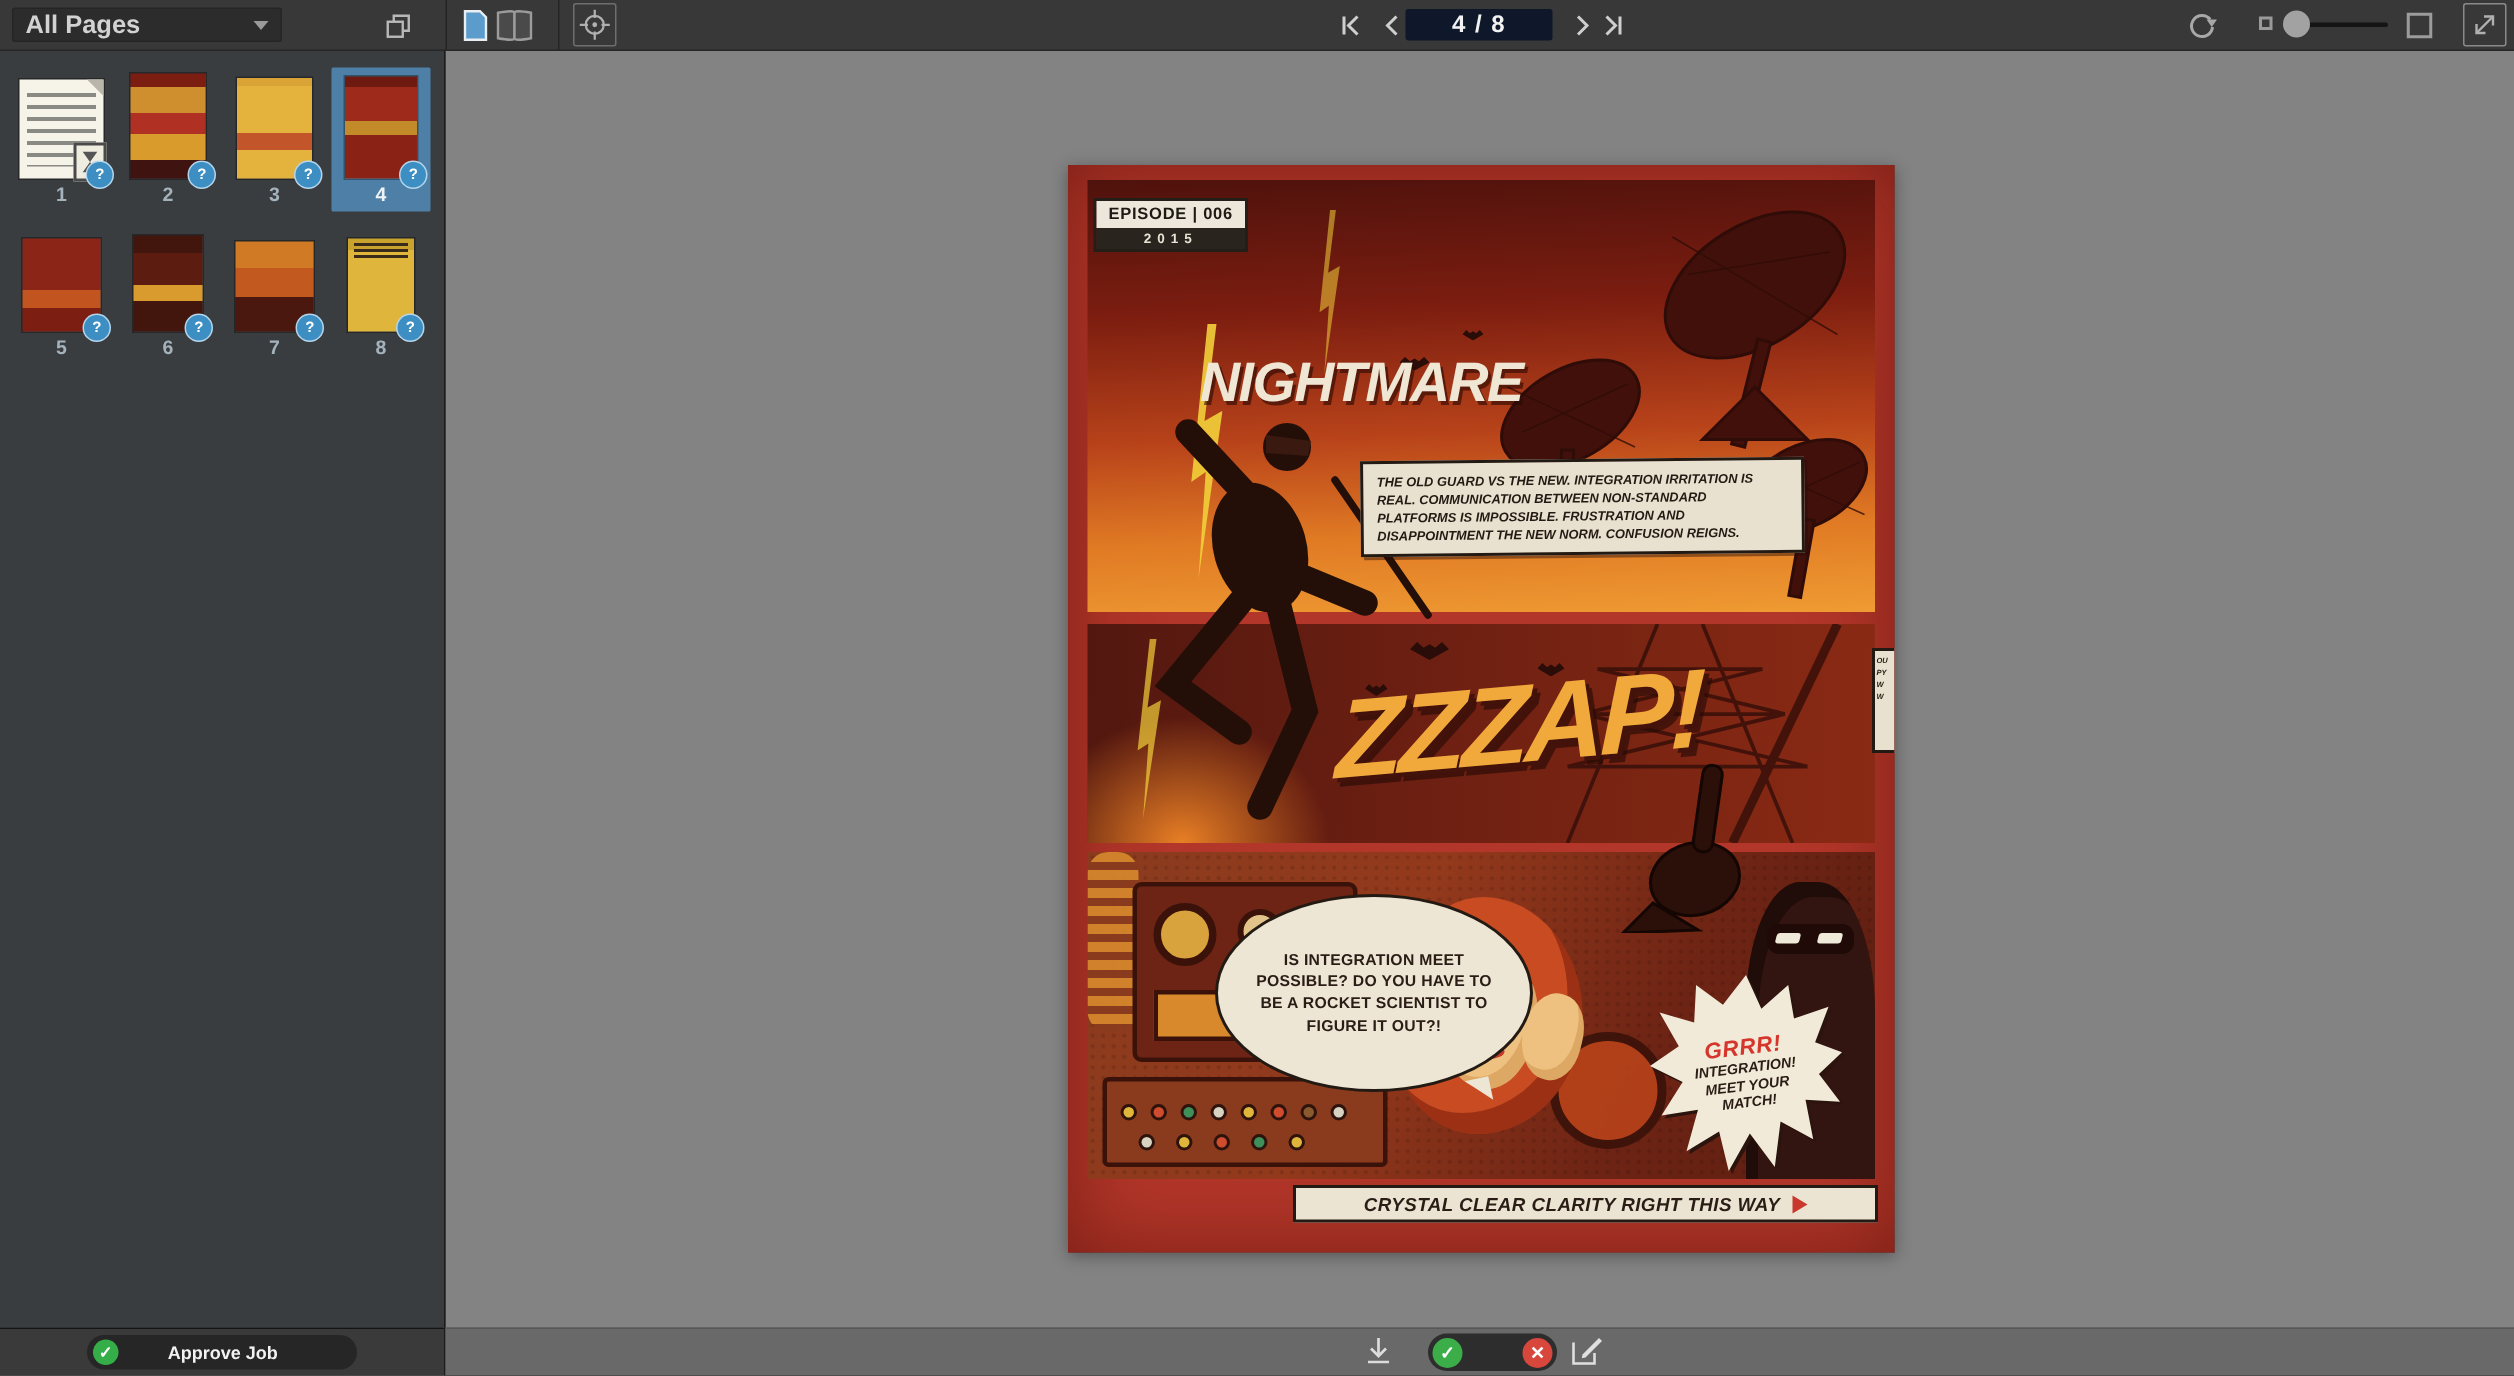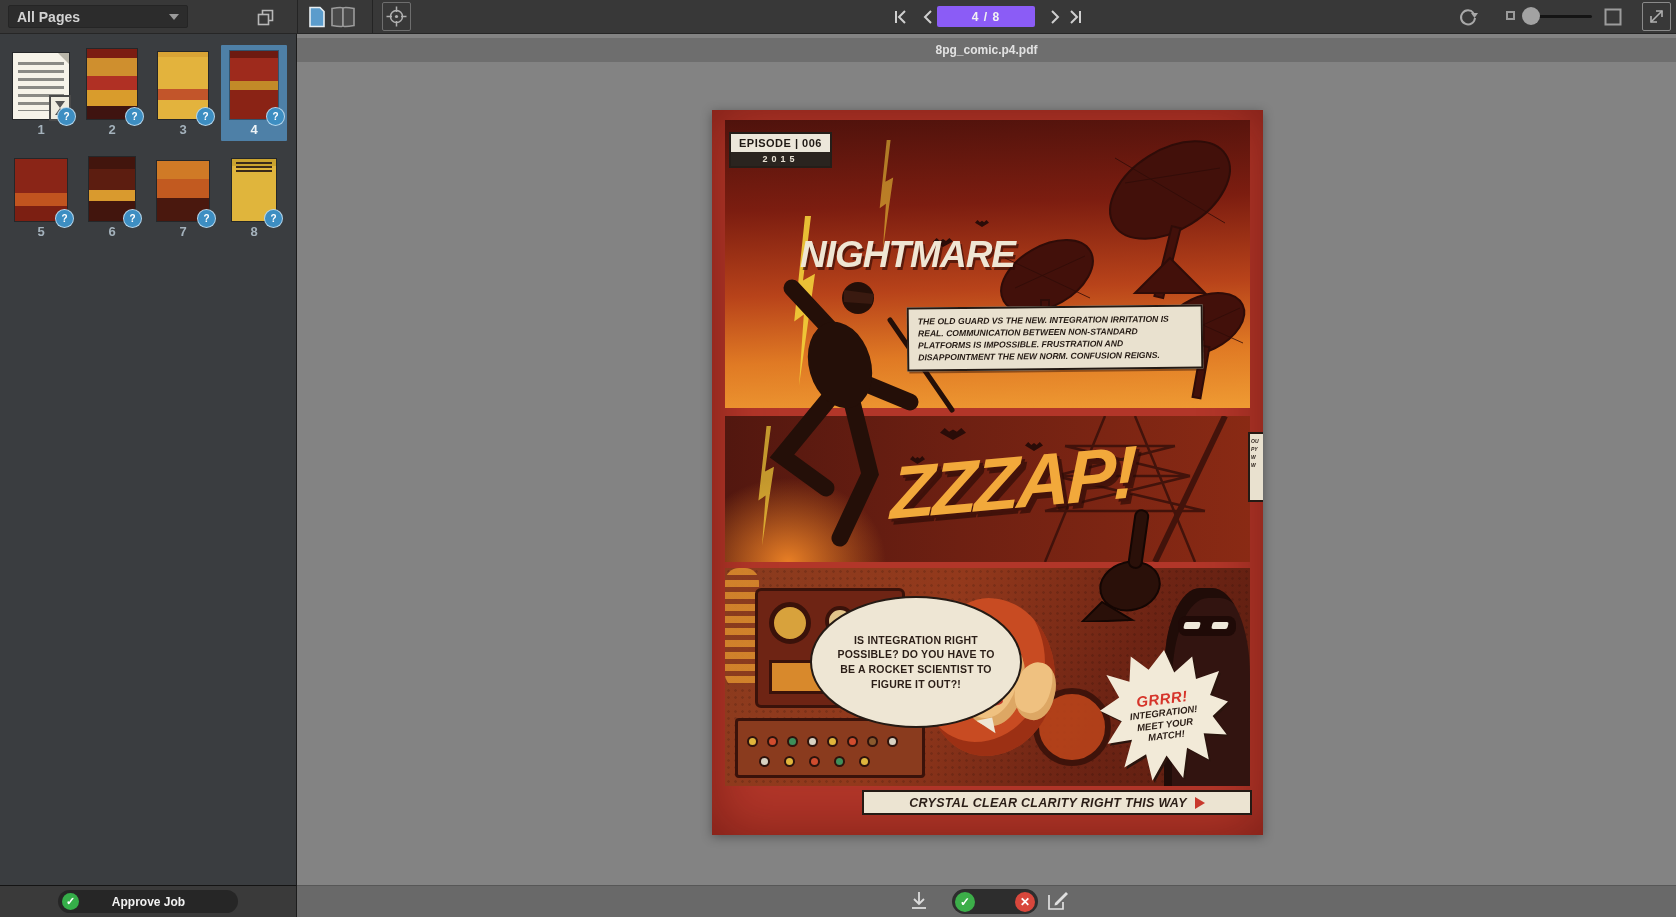"All Pages" .dropdown span.val { font-size: 14px -> 17px }
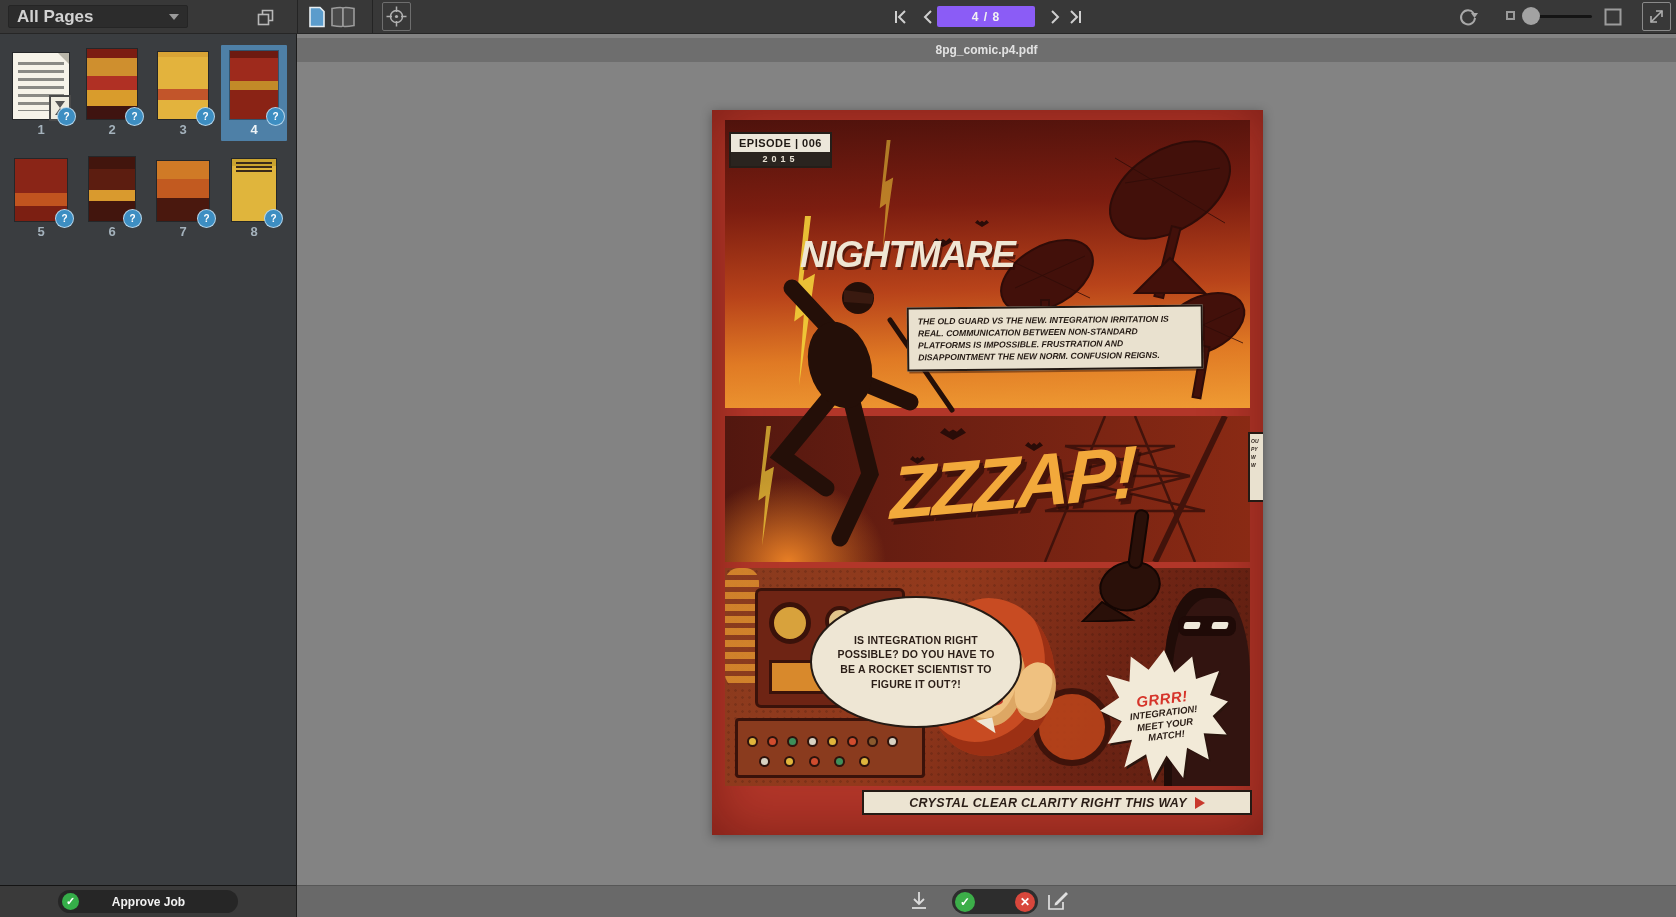"4 / 8" .pagebox { background: #8b5cf6 -> #0f172a; font-size: 12px -> 16px }
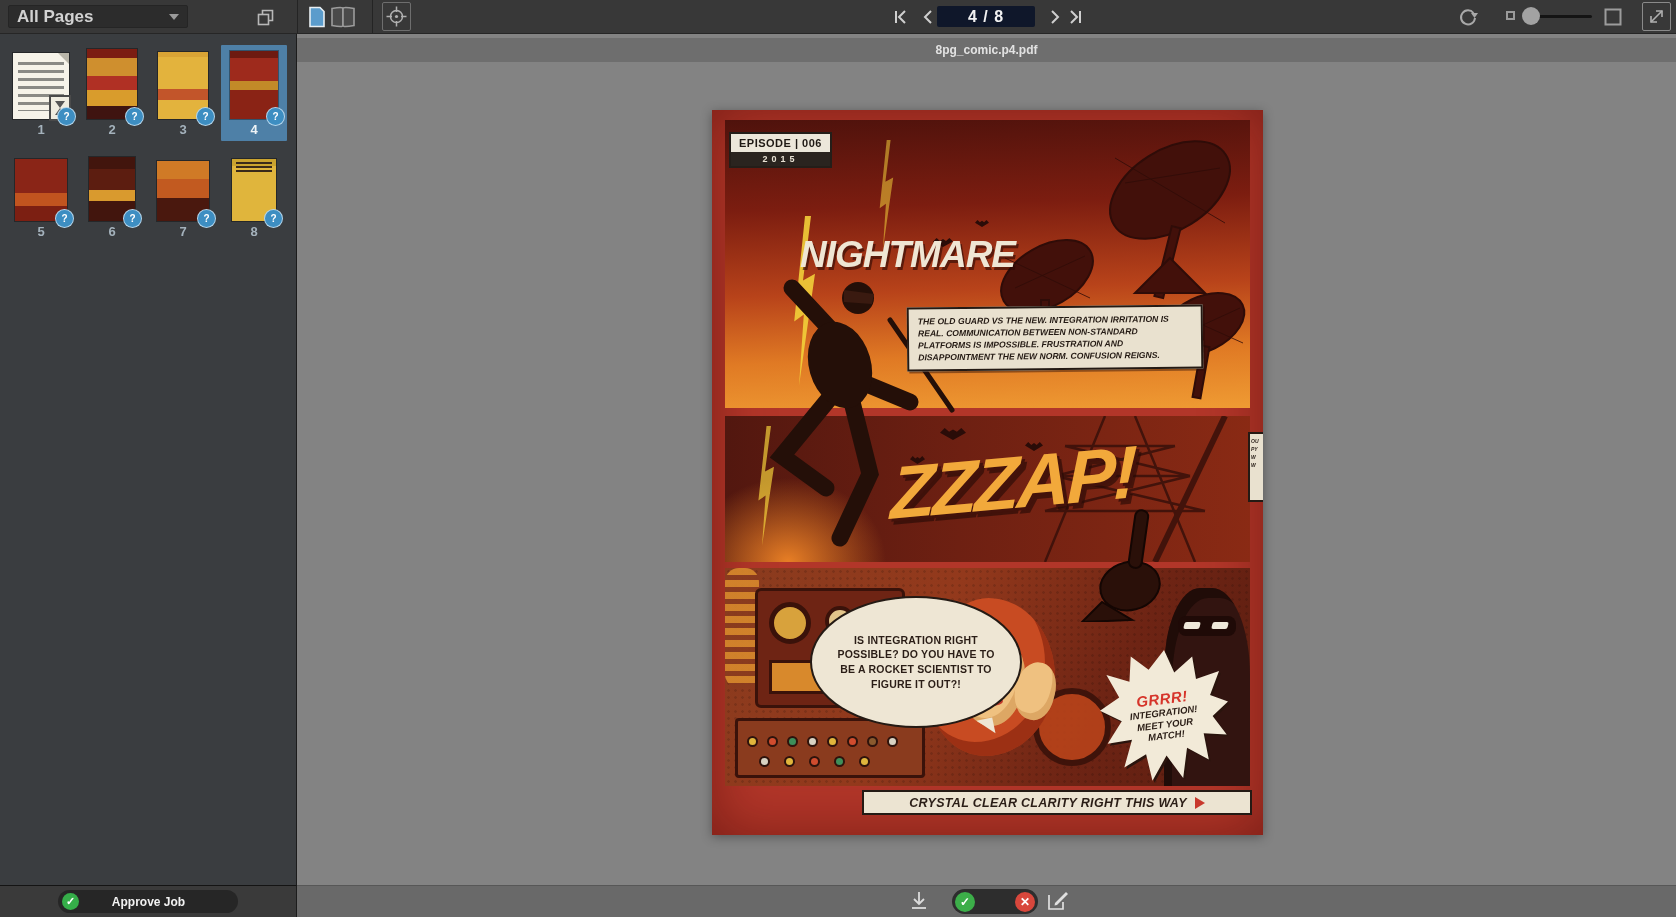"8pg_comic.p4.pdf" div.viewer-header { html: <div> <span>8pg_comic.p4.pdf</span> </div> -> none }
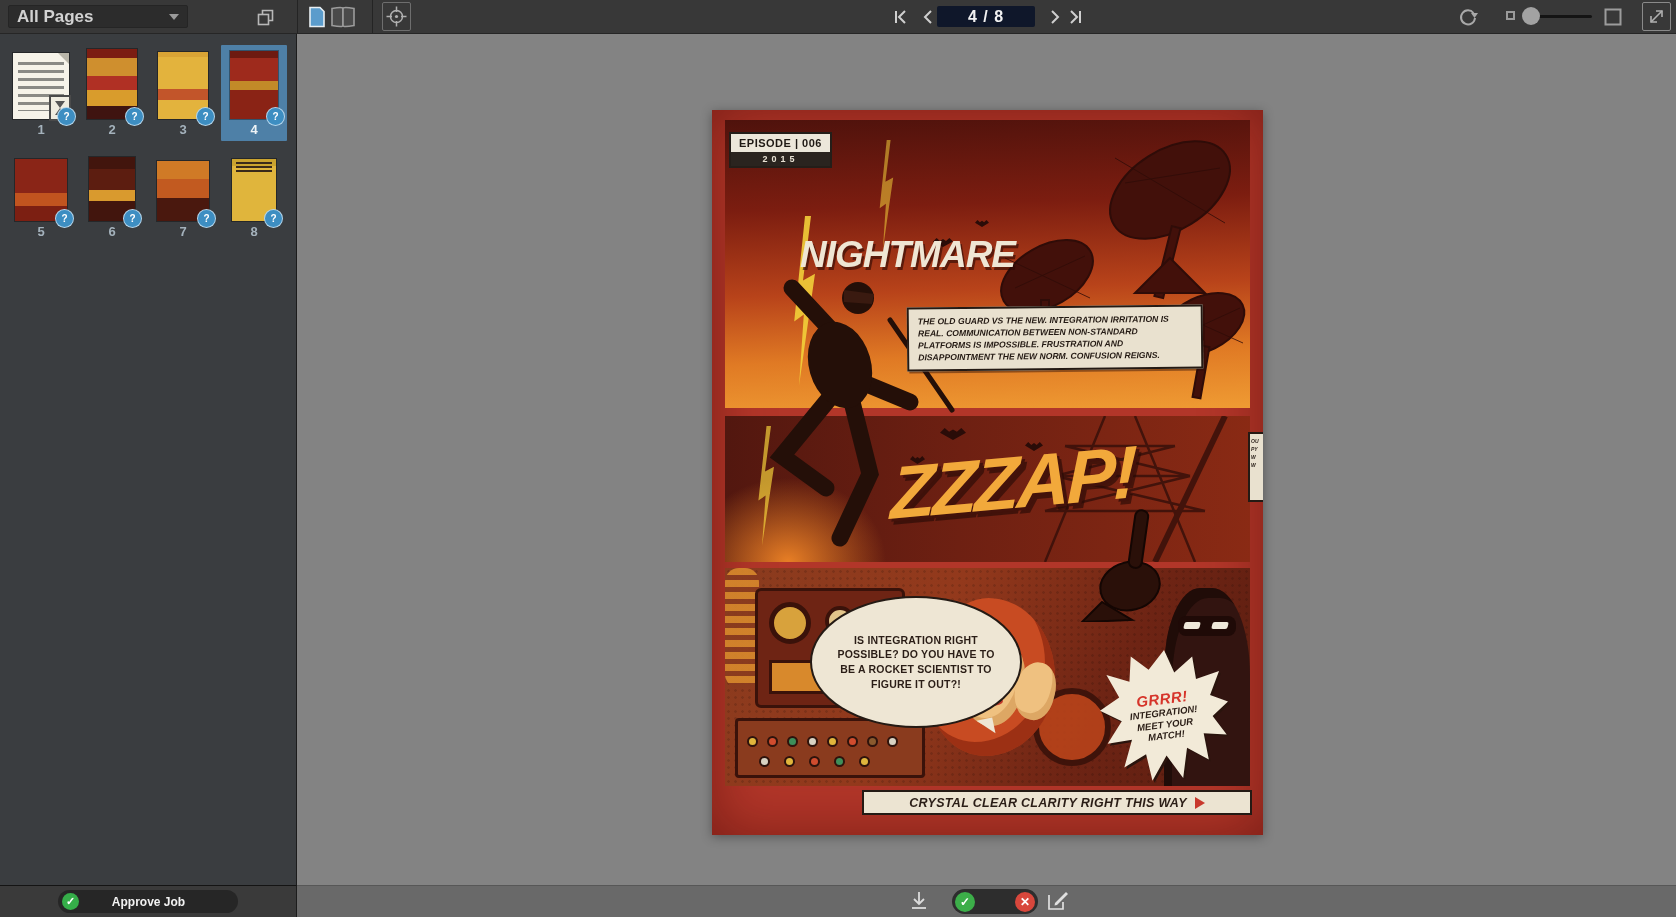"IS INTEGRATION RIGHT POSSIBLE? DO" div.txt { text: RIGHT -> MEET }
